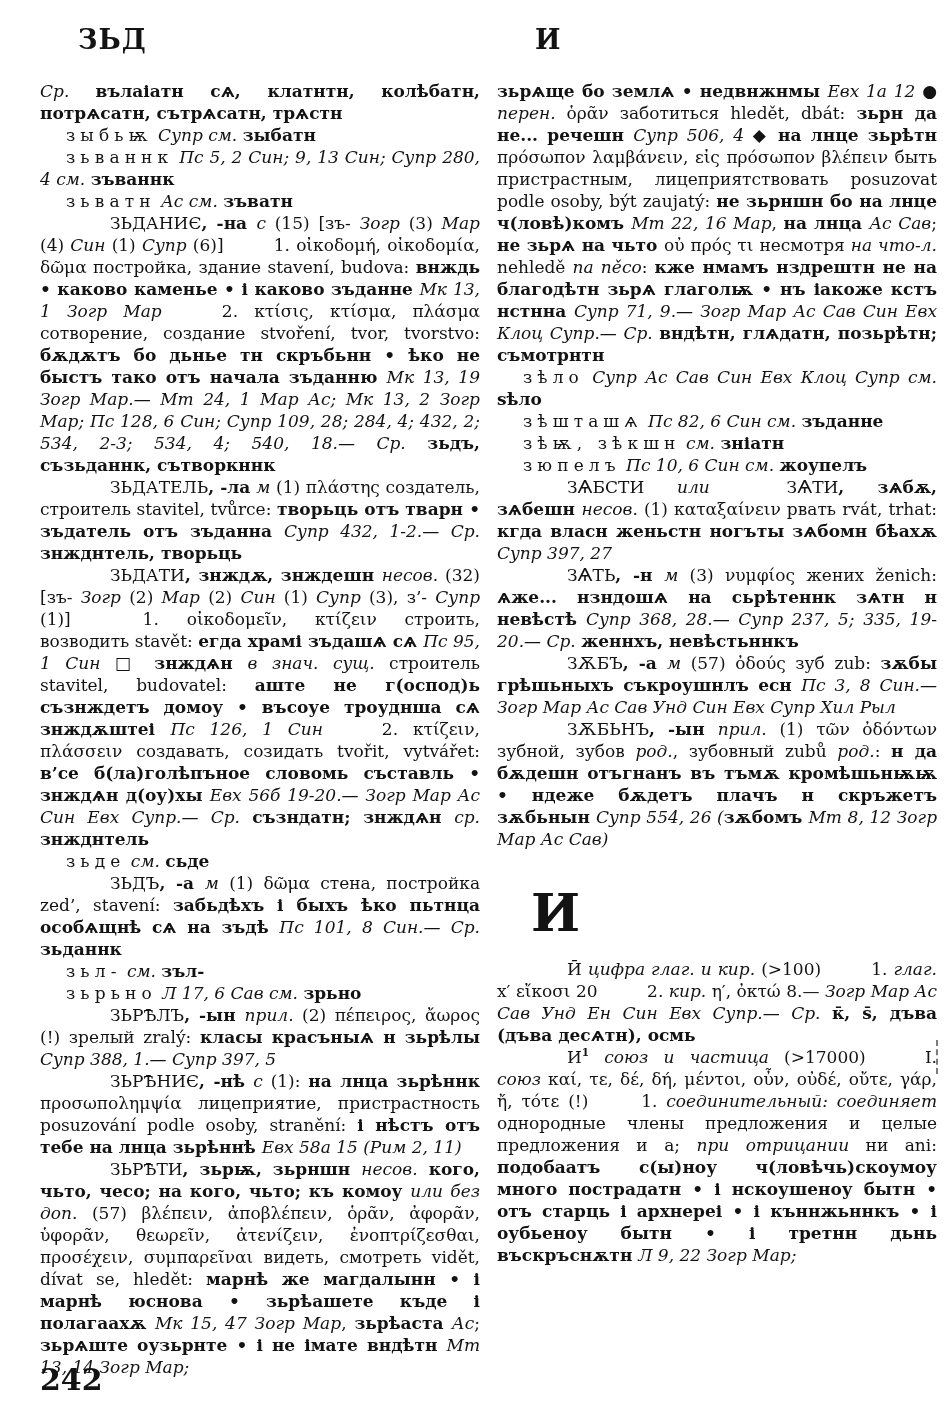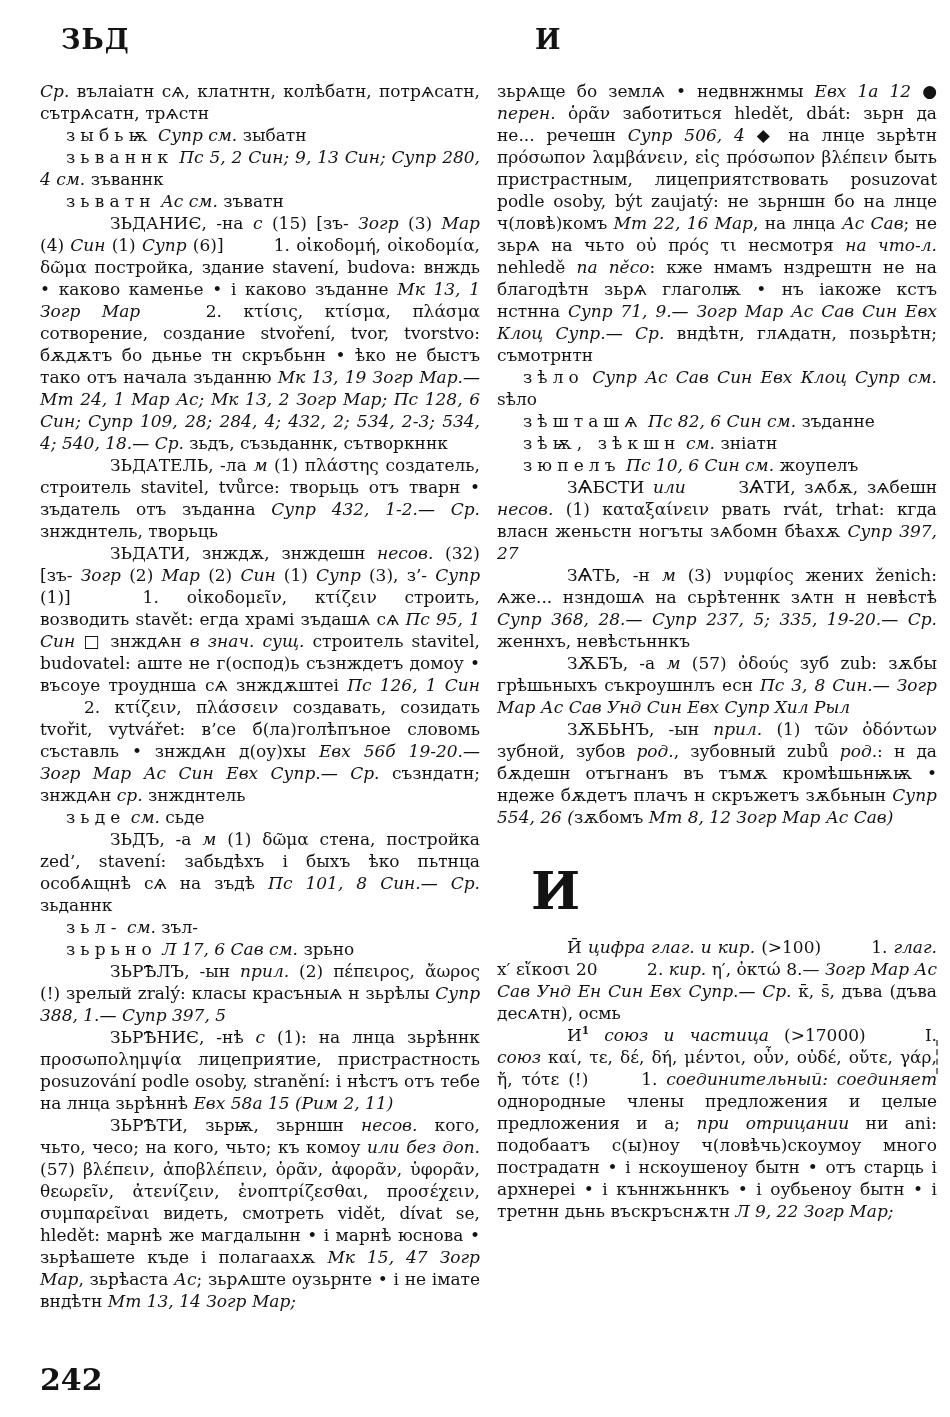"ЗЬД" .running-head.left { left: 61px -> 78px }
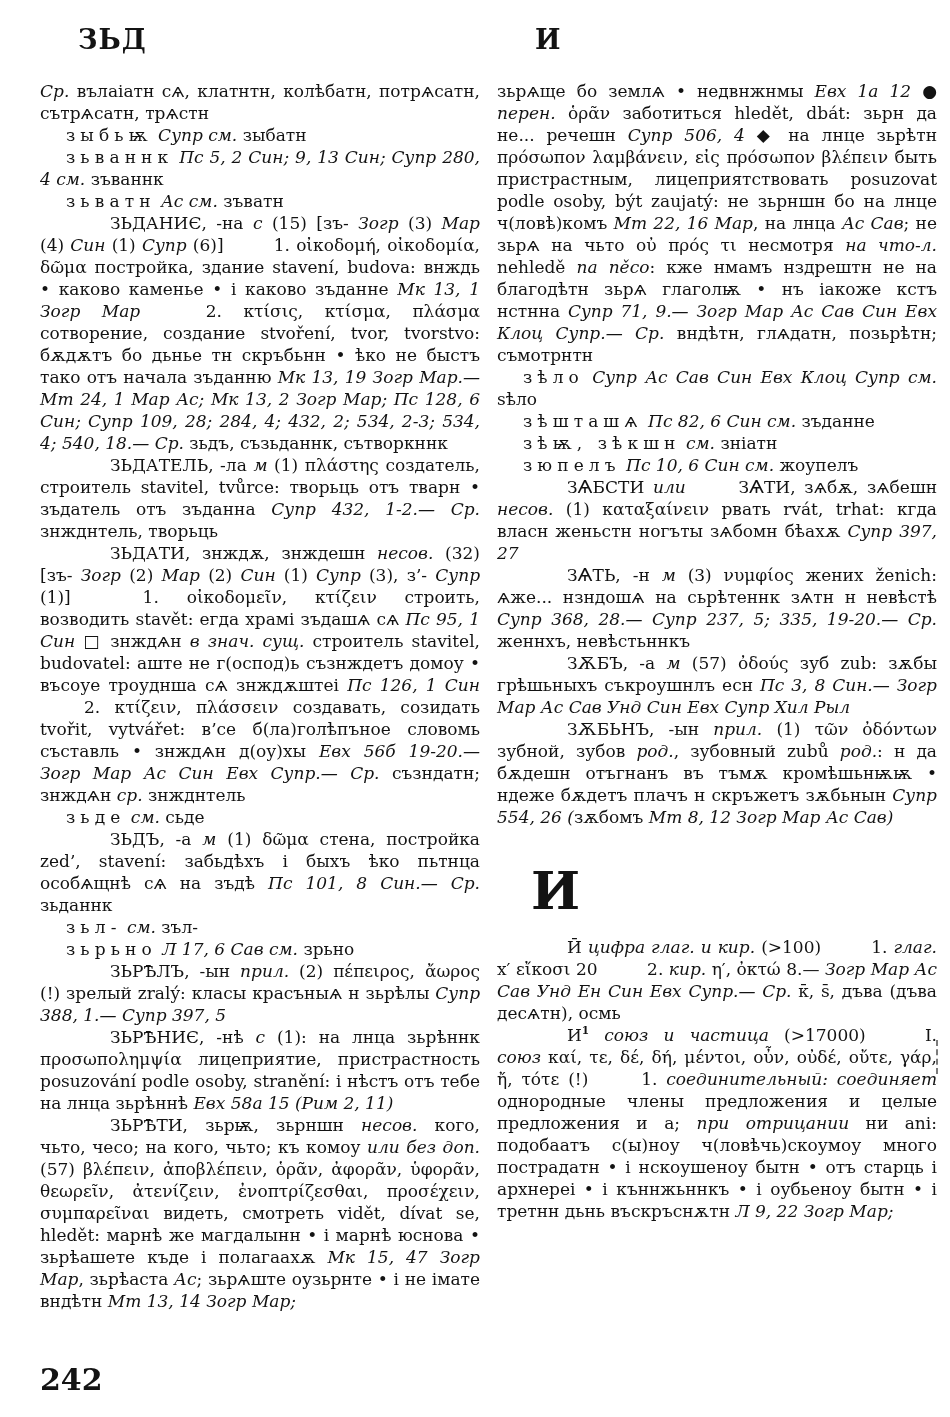"вълаіатн сѧ, клатнтн, колѣбатн," .run-ocs { font-weight: 400 -> 700 }
